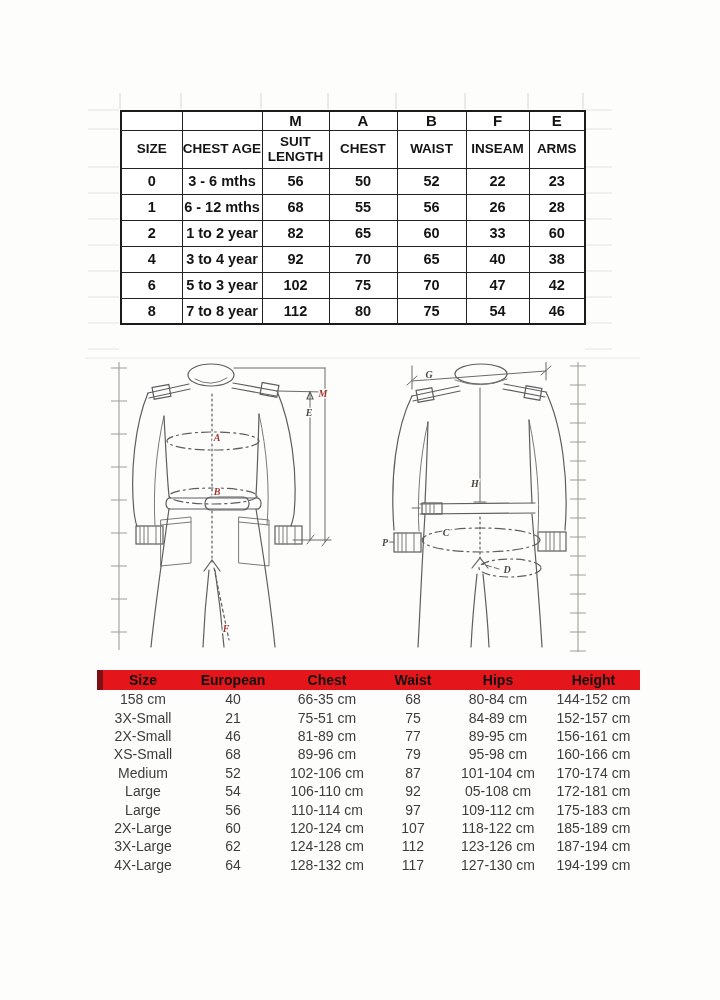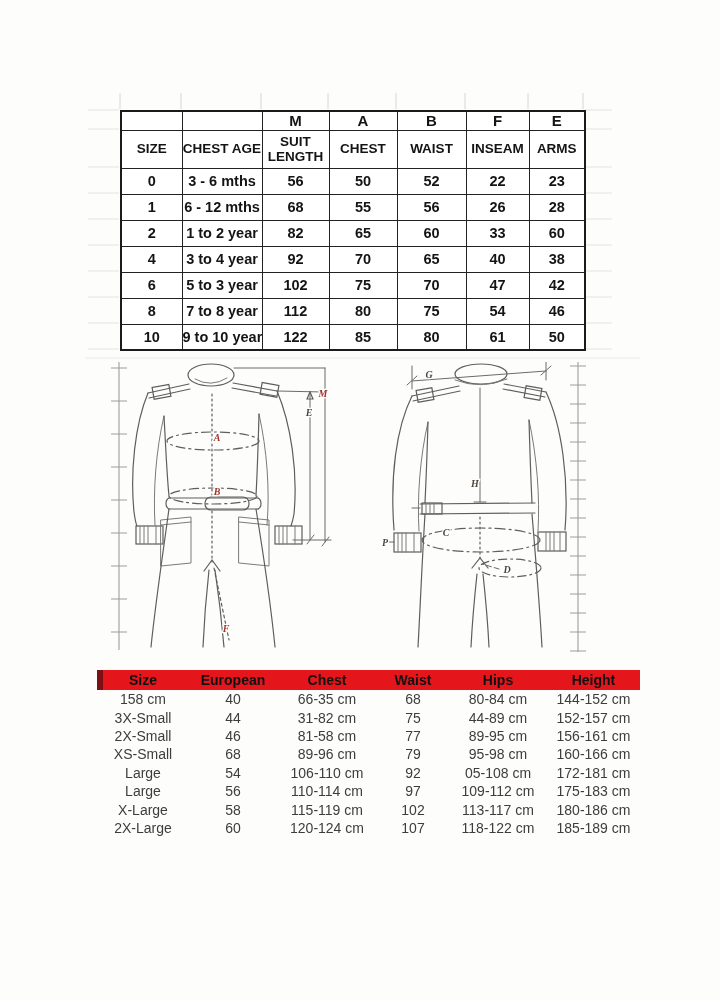"10" tr { html: <tr> <td>10</td> <td>9 to 10 year</td> <td>122</td> <td>85</td> <td>80</td> <td>61</td> <td>50</td> </tr> -> none }
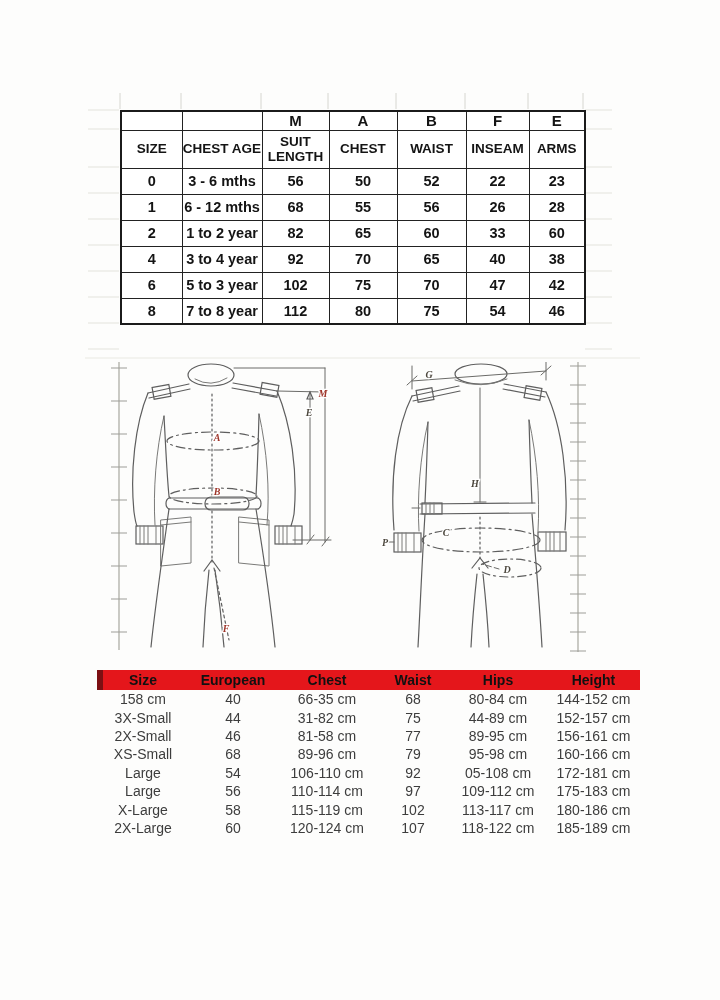"44" td { text: 44 -> 21 }
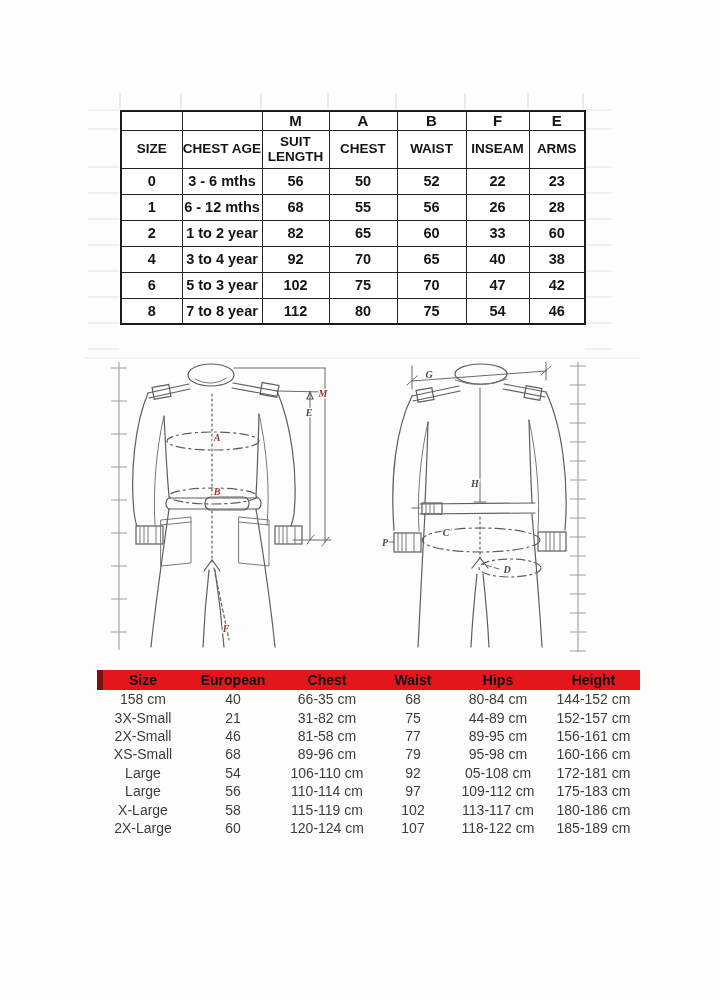"31-82 cm" td { text: 31-82 -> 75-51 }
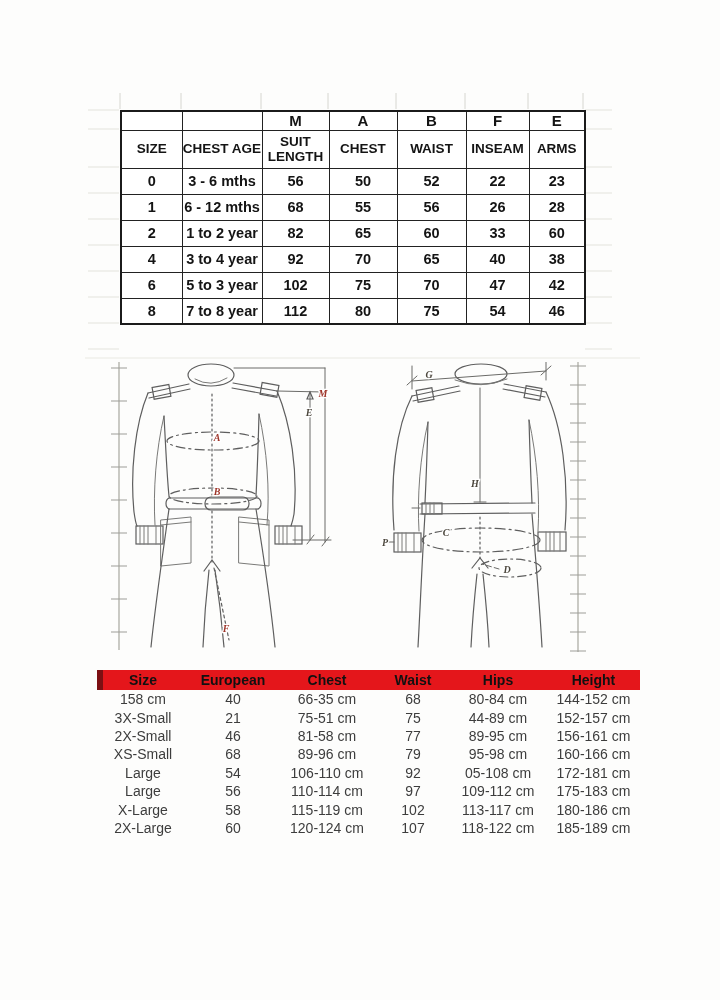"44-89 cm" td { text: 44-89 -> 84-89 }
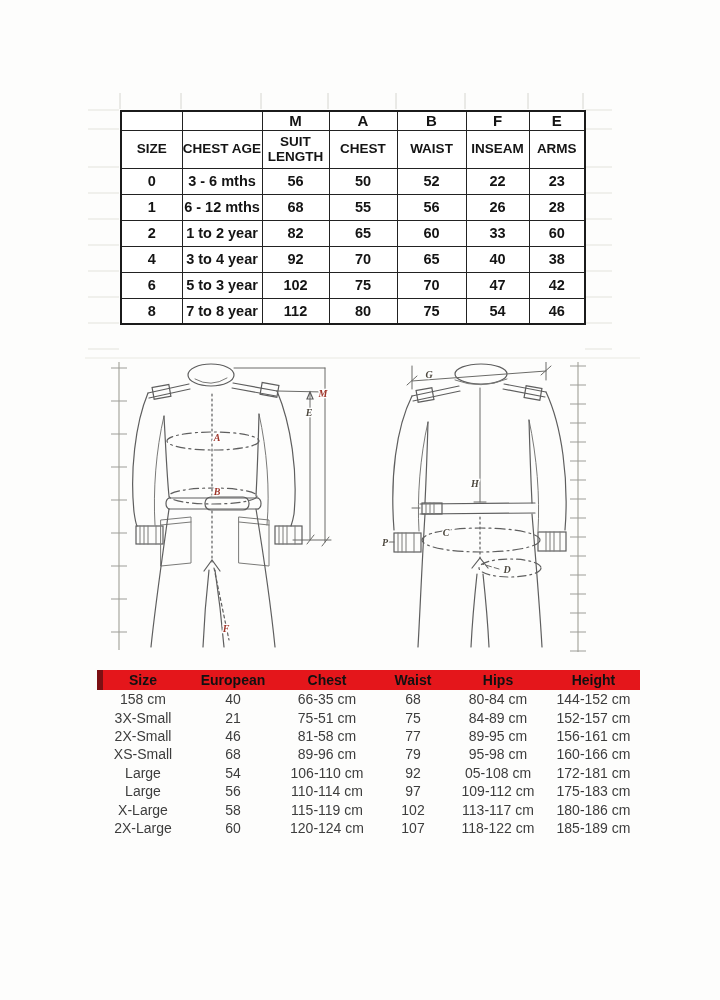"81-58 cm" td { text: 81-58 -> 81-89 }
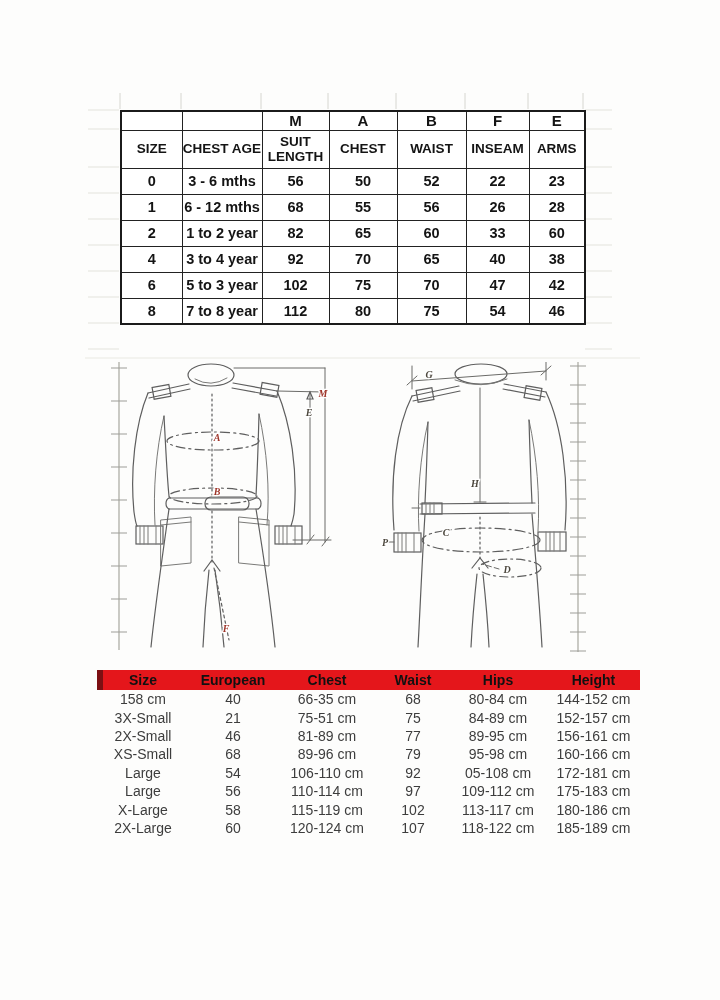"Medium" tr { html: none -> <tr> <td>Medium</td> <td>52</td> <td>102-106 cm</td> <td>87</td> <td>101-104 cm</td> <td>170-174 cm</td> </tr> }
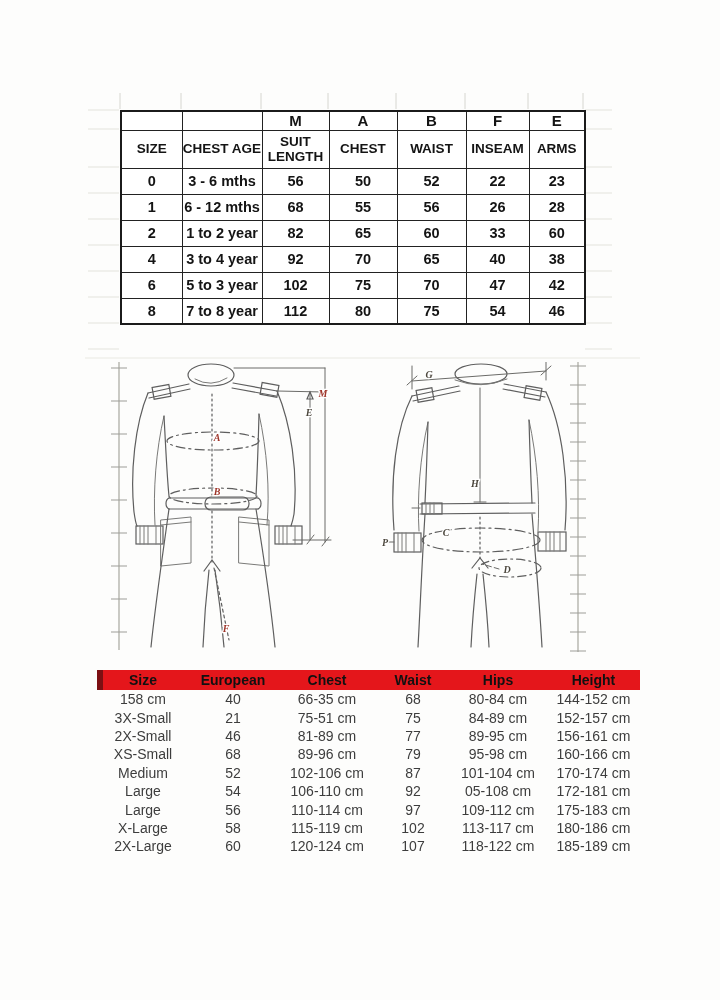"X-Large" tr { html: <tr> <td>X-Large</td> <td>58</td> <td>115-119 cm</td> <td>102</td> <td>113-117 cm</td> <td>180-186 cm</td> </tr> -> none }
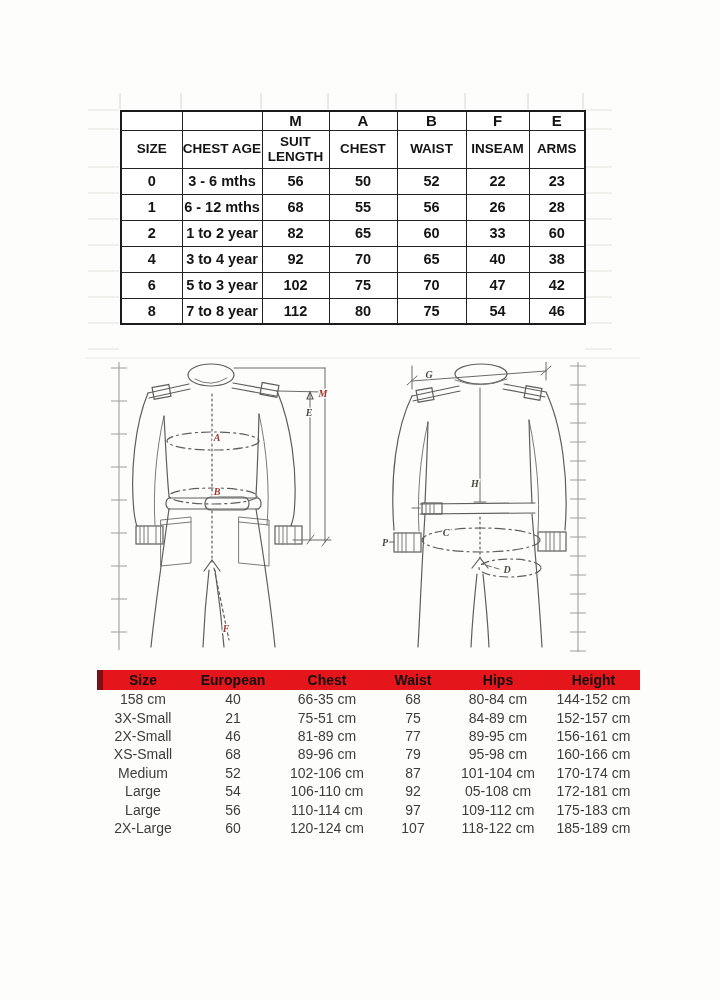"3X-Large" tr { html: none -> <tr> <td>3X-Large</td> <td>62</td> <td>124-128 cm</td> <td>112</td> <td>123-126 cm</td> <td>187-194 cm</td> </tr> }
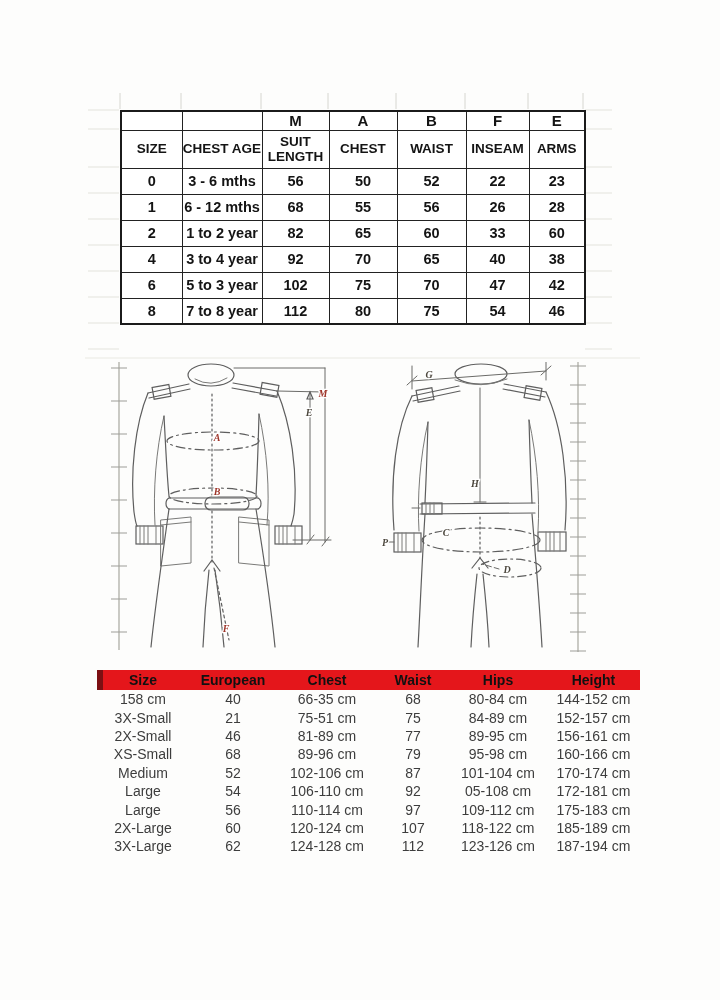"4X-Large" tr { html: none -> <tr> <td>4X-Large</td> <td>64</td> <td>128-132 cm</td> <td>117</td> <td>127-130 cm</td> <td>194-199 cm</td> </tr> }
